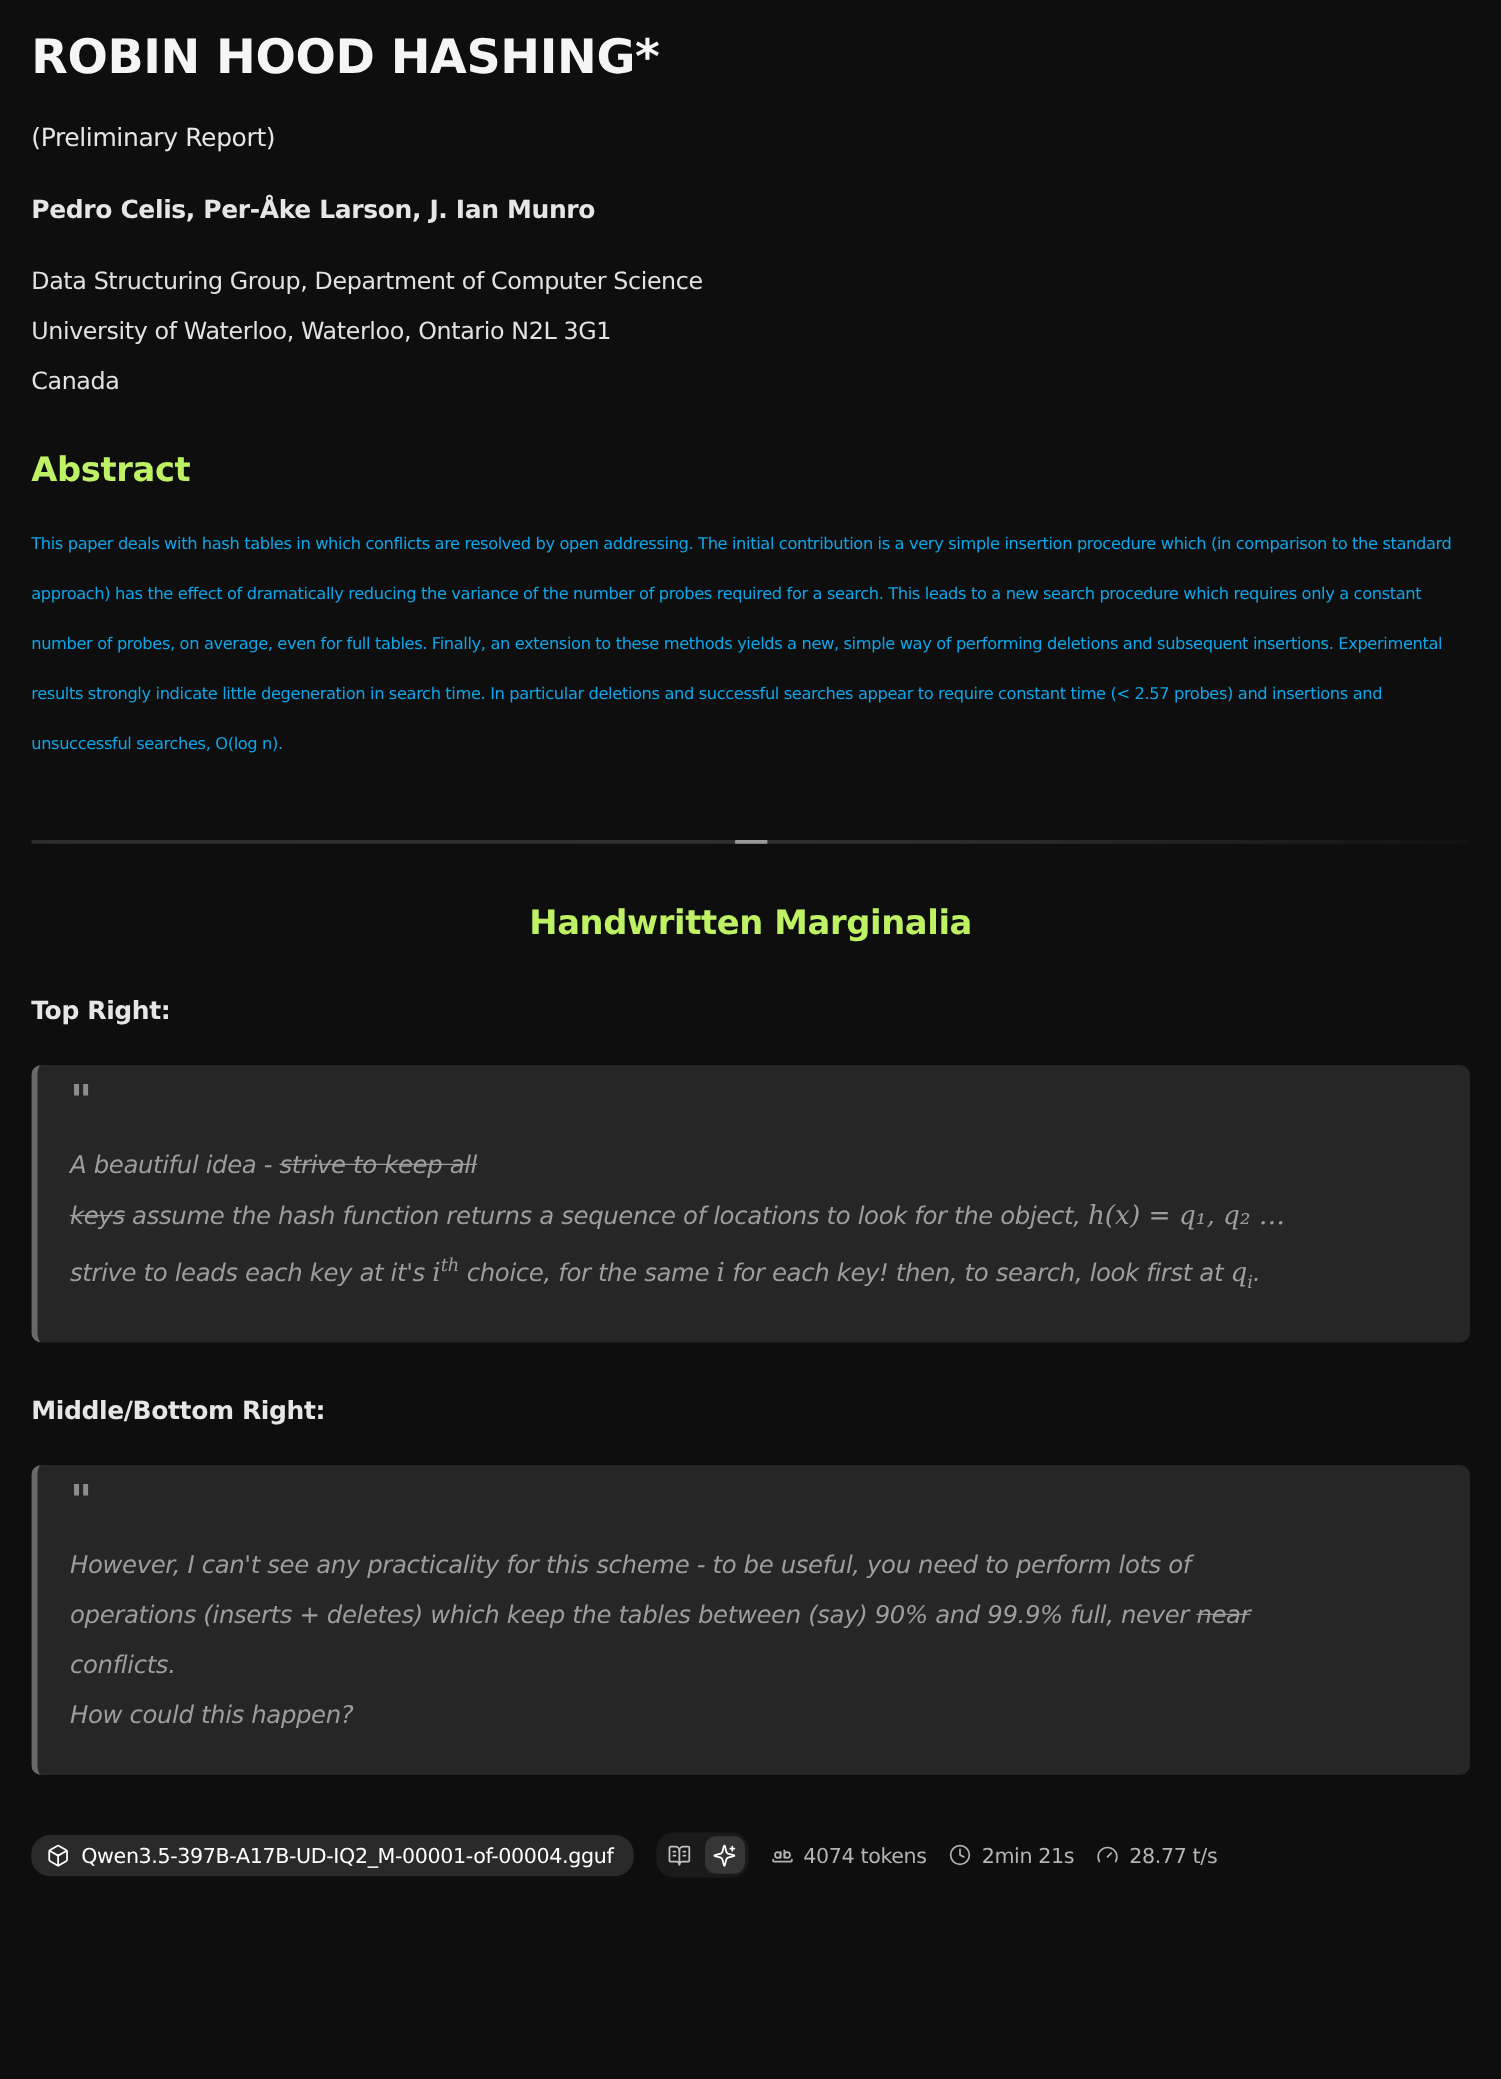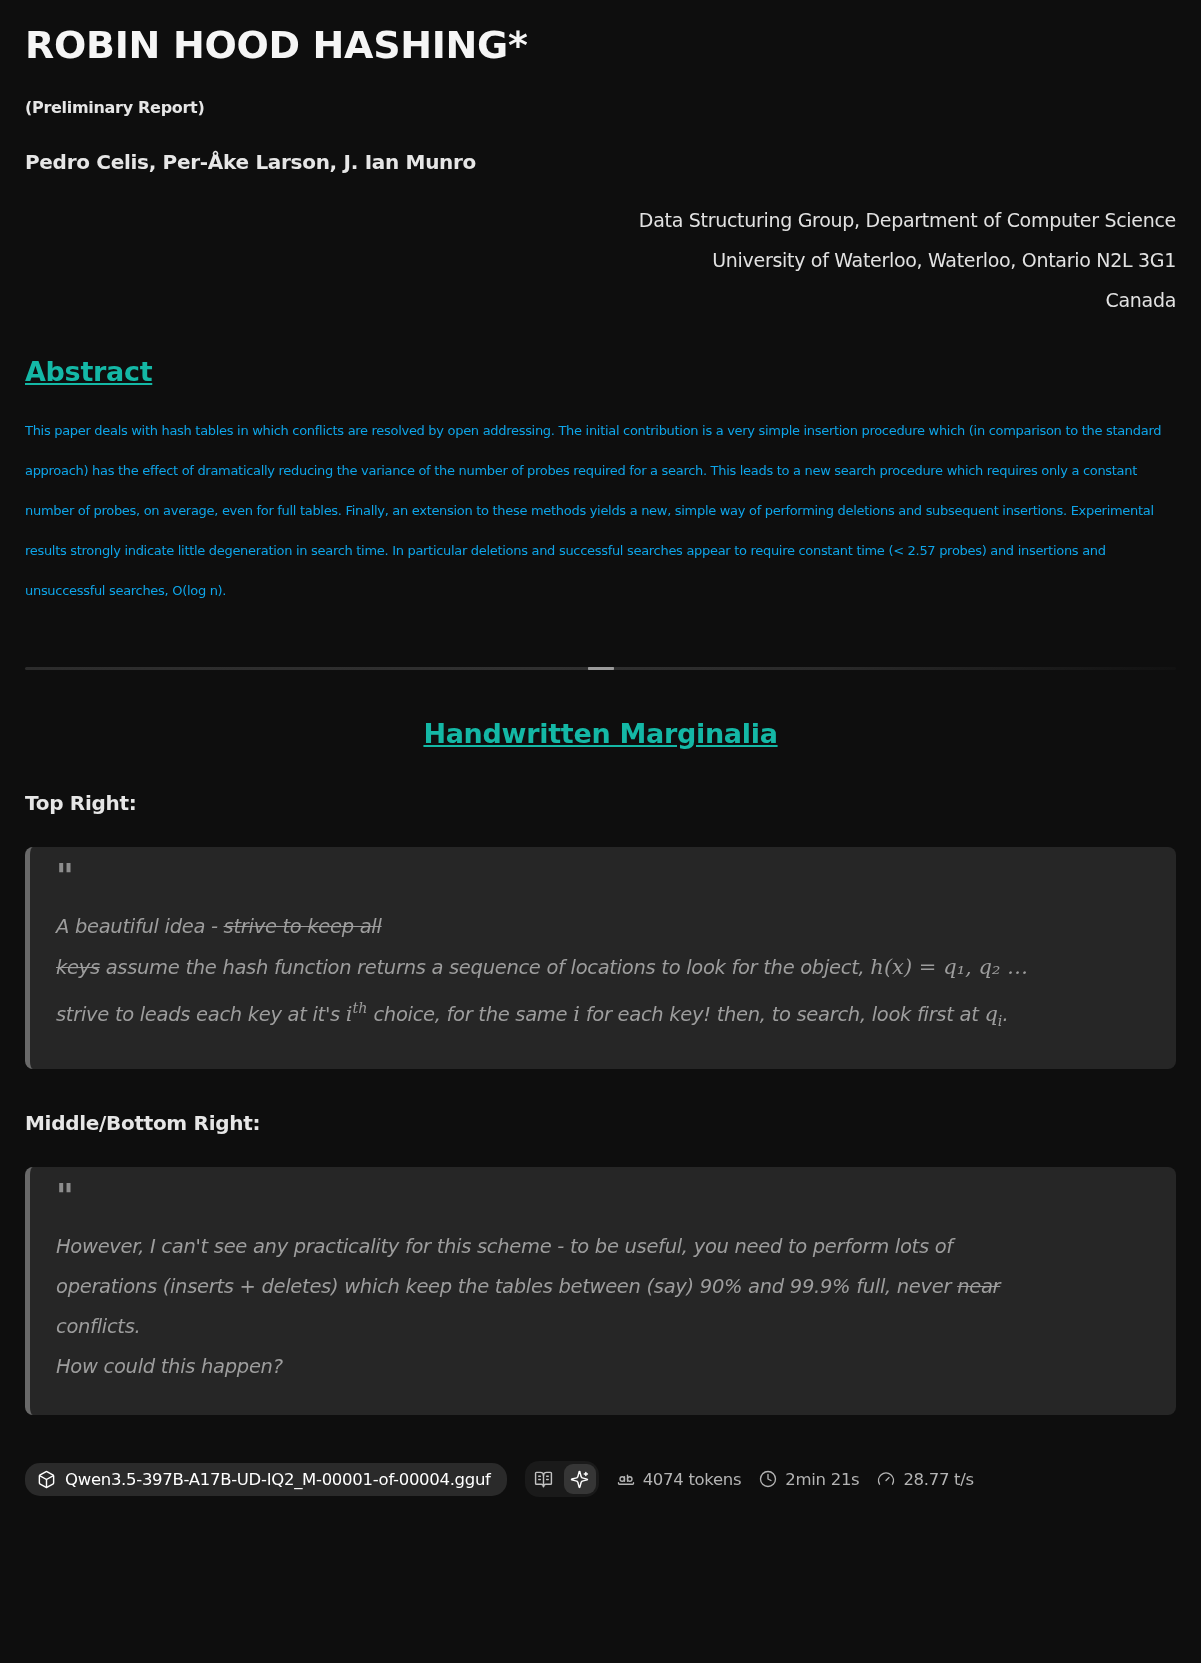"(Preliminary Report)" .subtitle { font-size: 16px -> 20px; font-weight: bold -> normal }
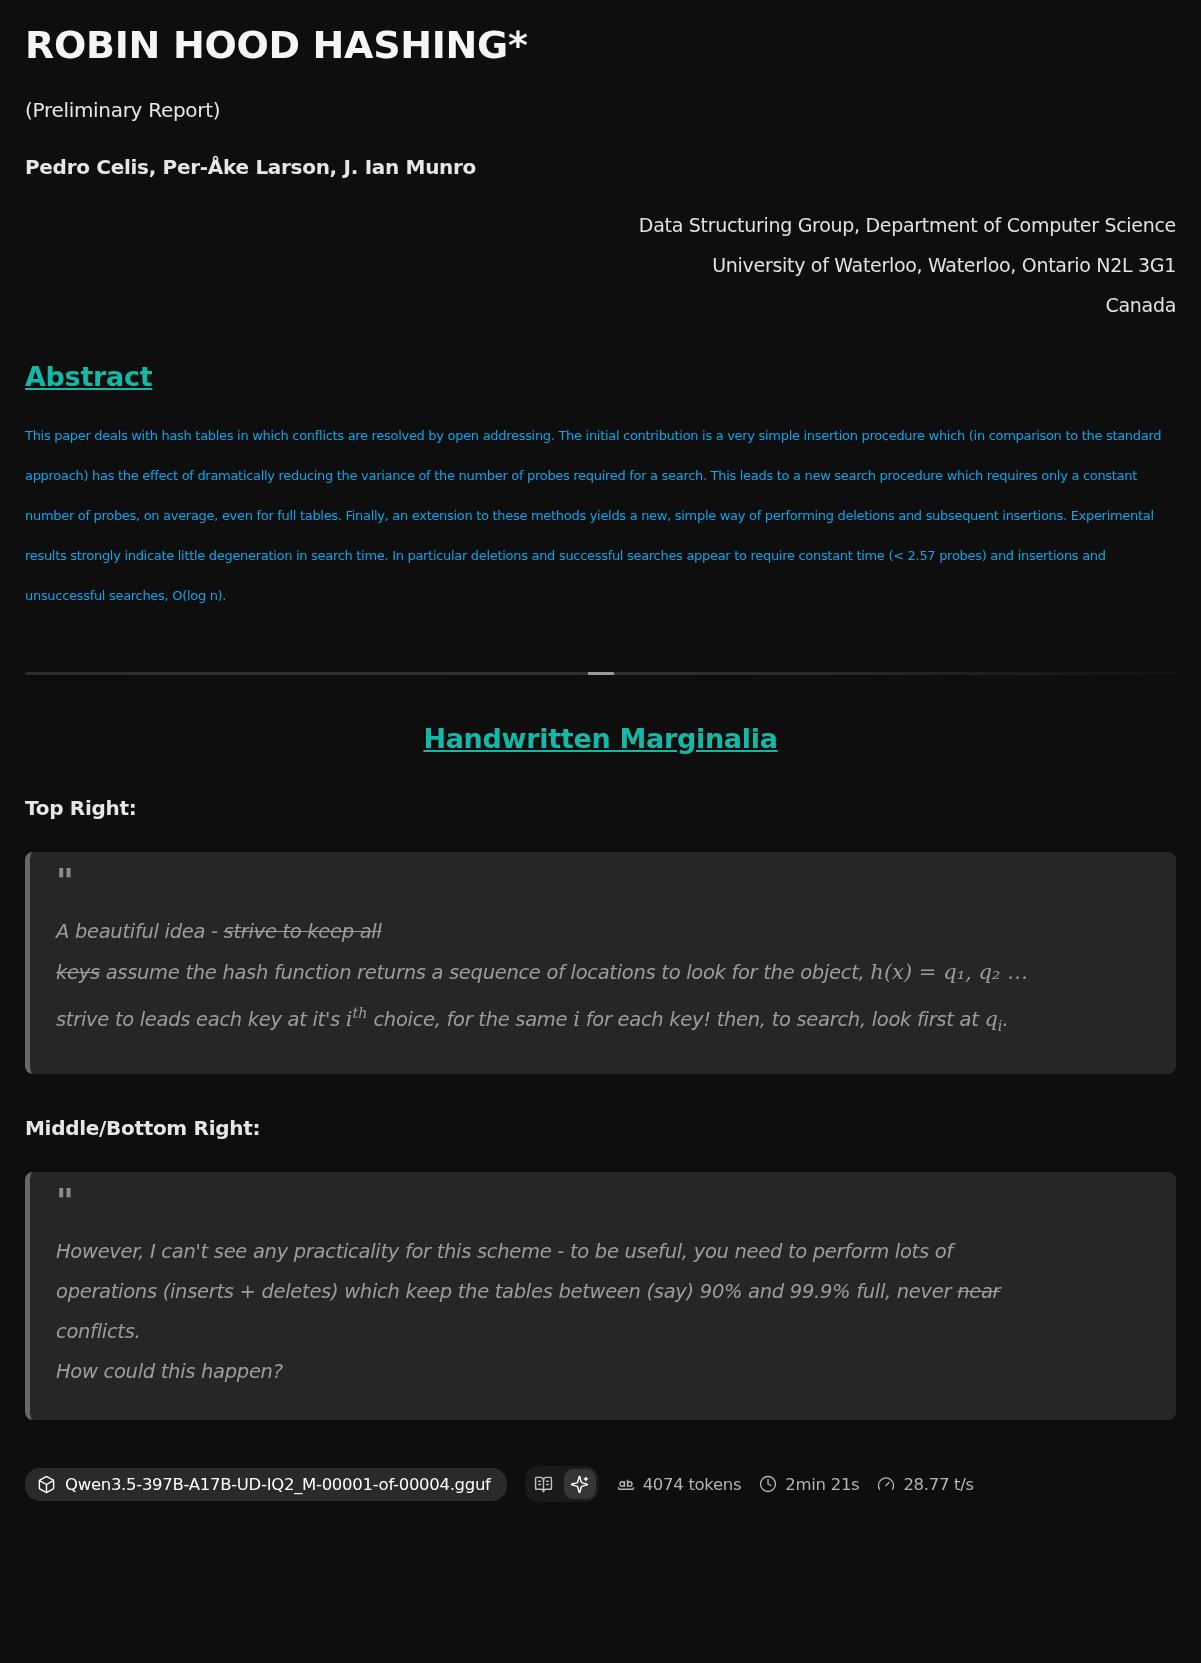"Data Structuring Group, Department of" .affiliation { text-align: right -> none }
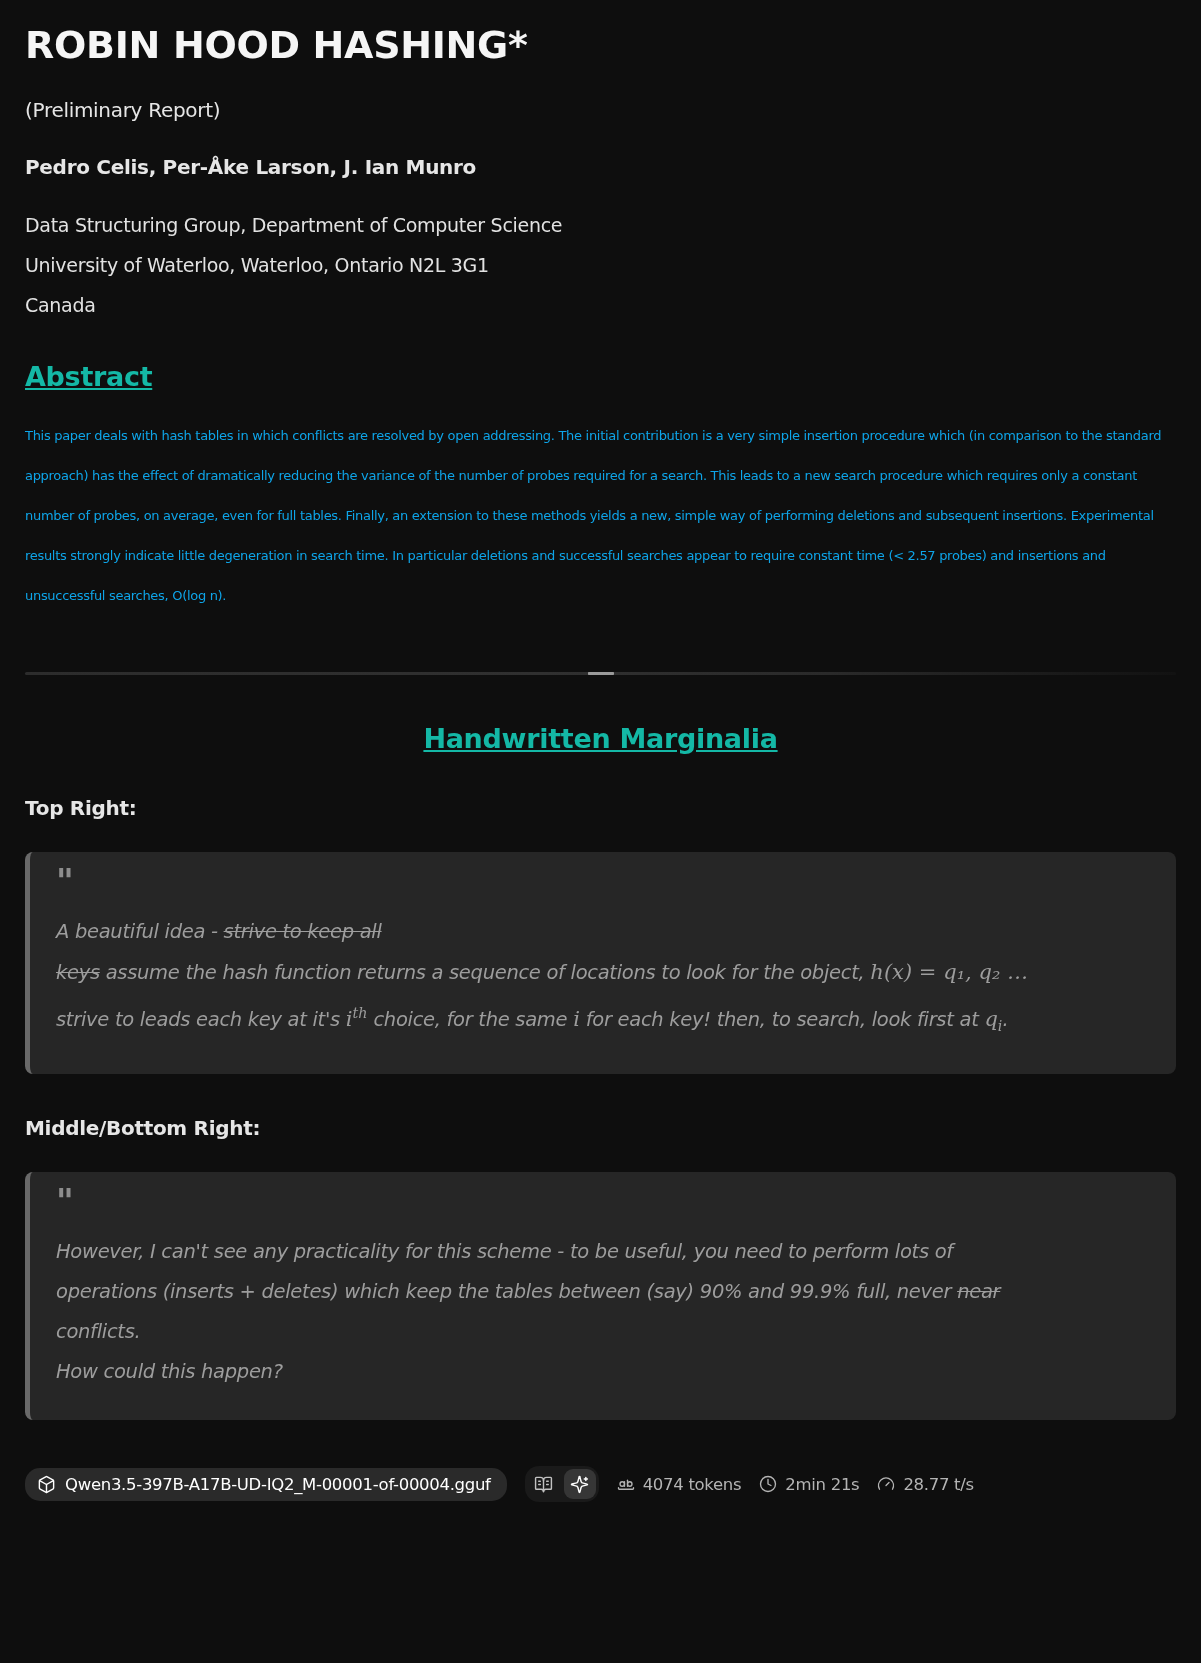"Abstract" .section-heading { color: #14b8a6 -> #bef264; text-decoration: underline -> none }
